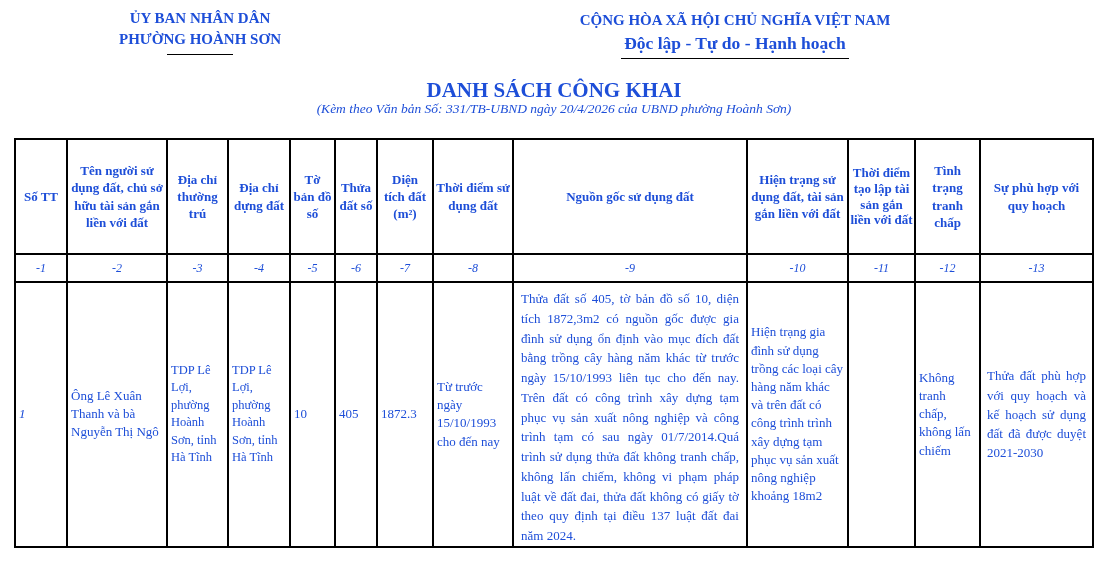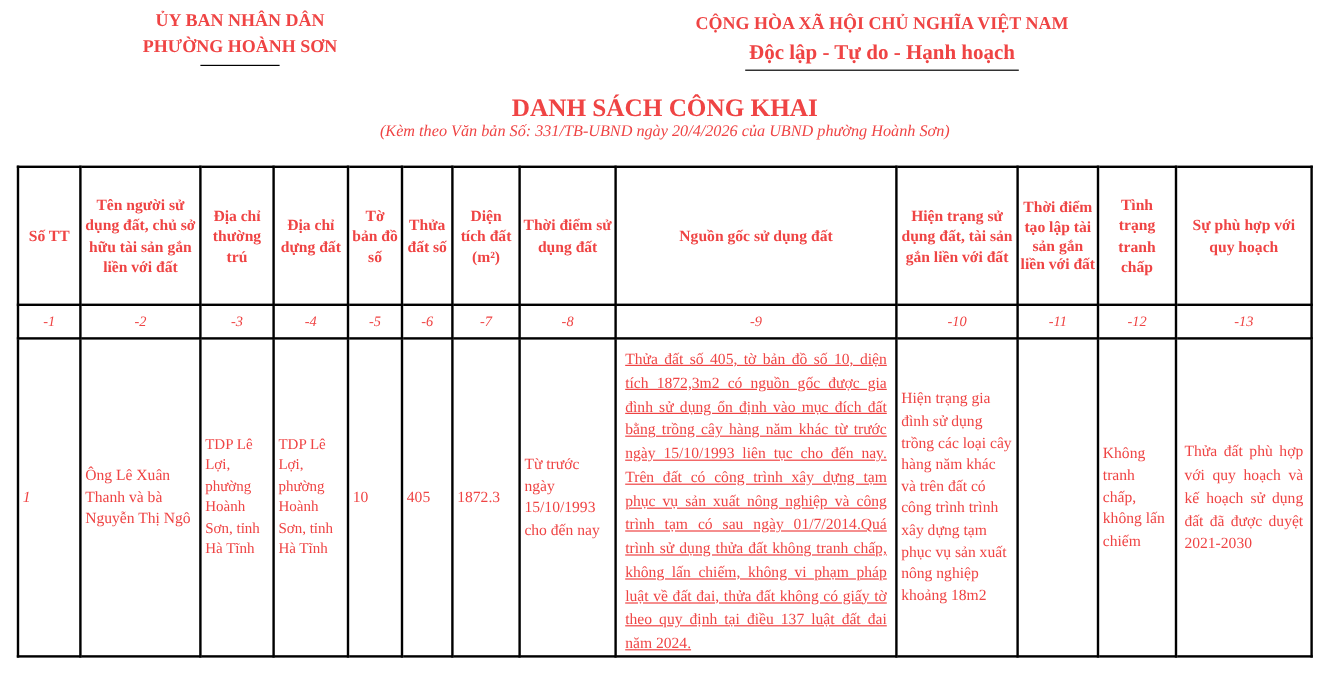"ỦY BAN NHÂN DÂN" .page { color: #ef4444 -> #1d4ed8 }
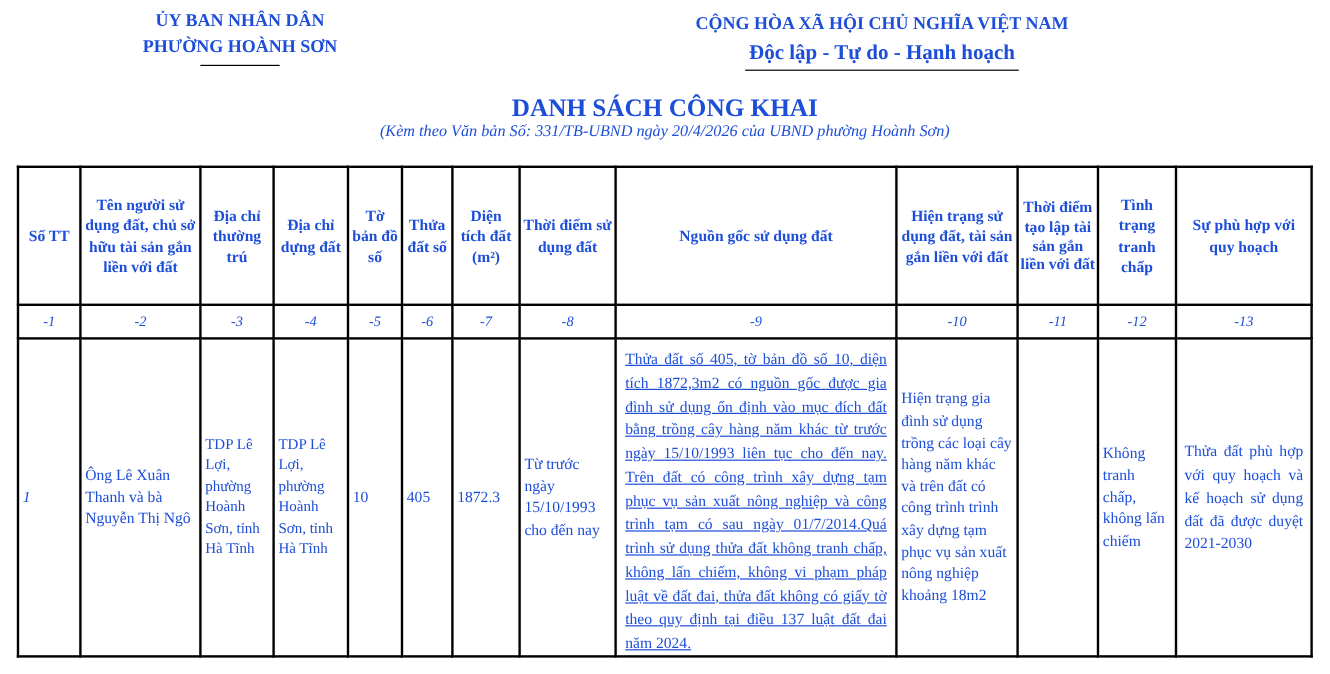"Thửa đất số 405, tờ" tr.data td.just-top { text-decoration: underline -> none }
